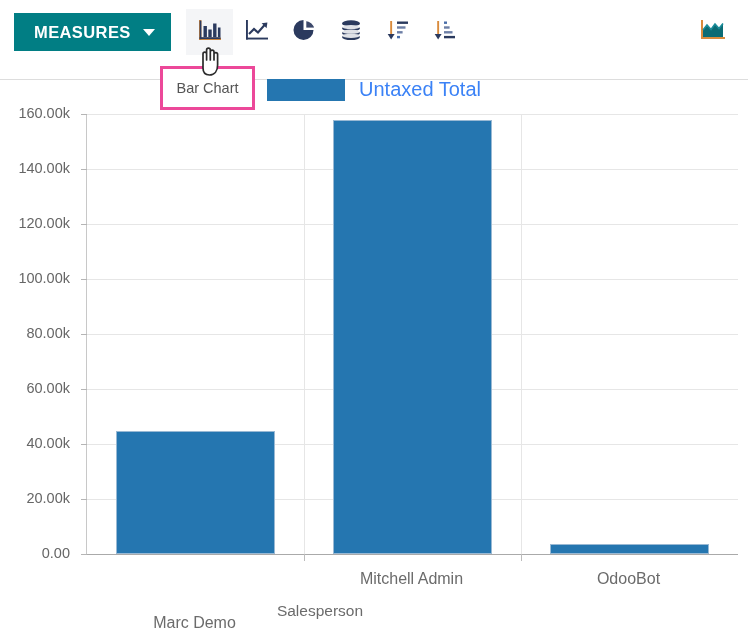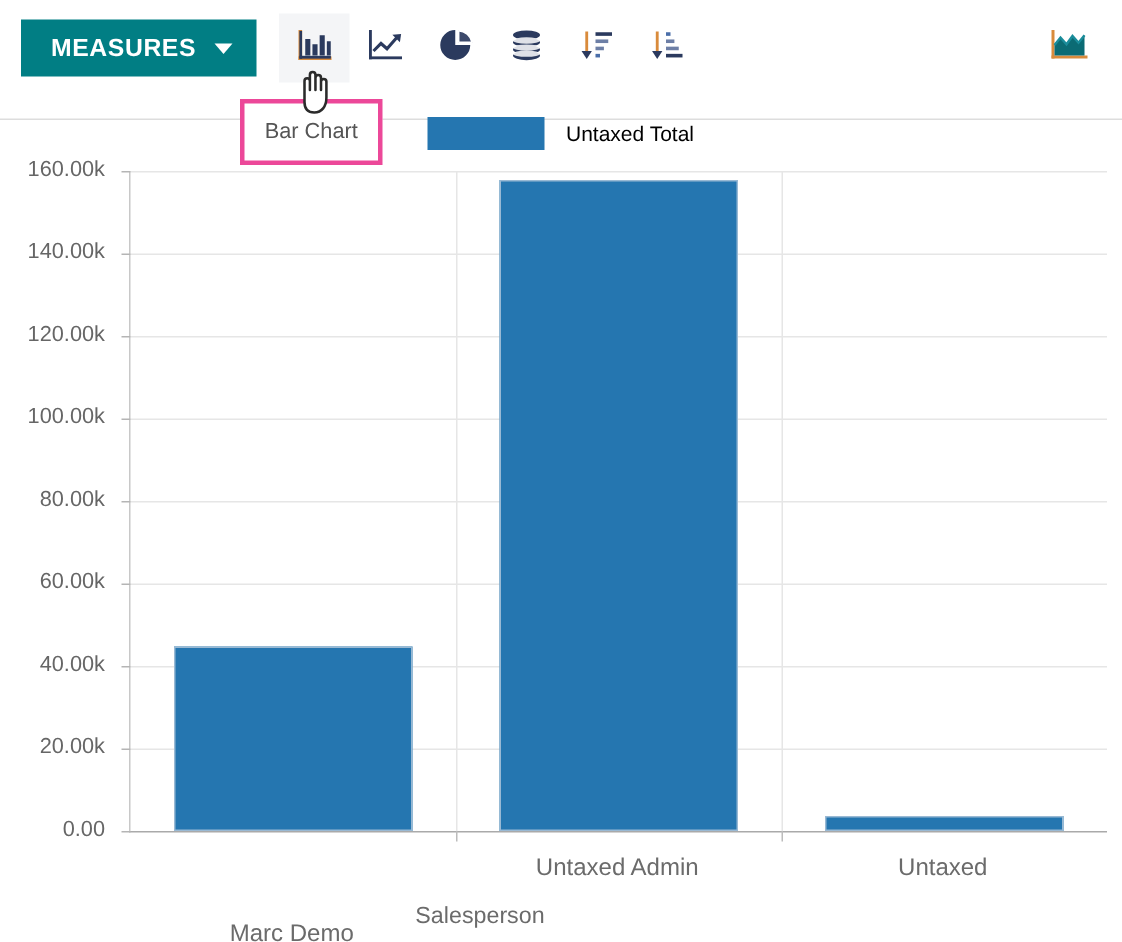"Untaxed Total" .legend-label { color: #000000 -> #3b82f6; font-size: 14px -> 20px }
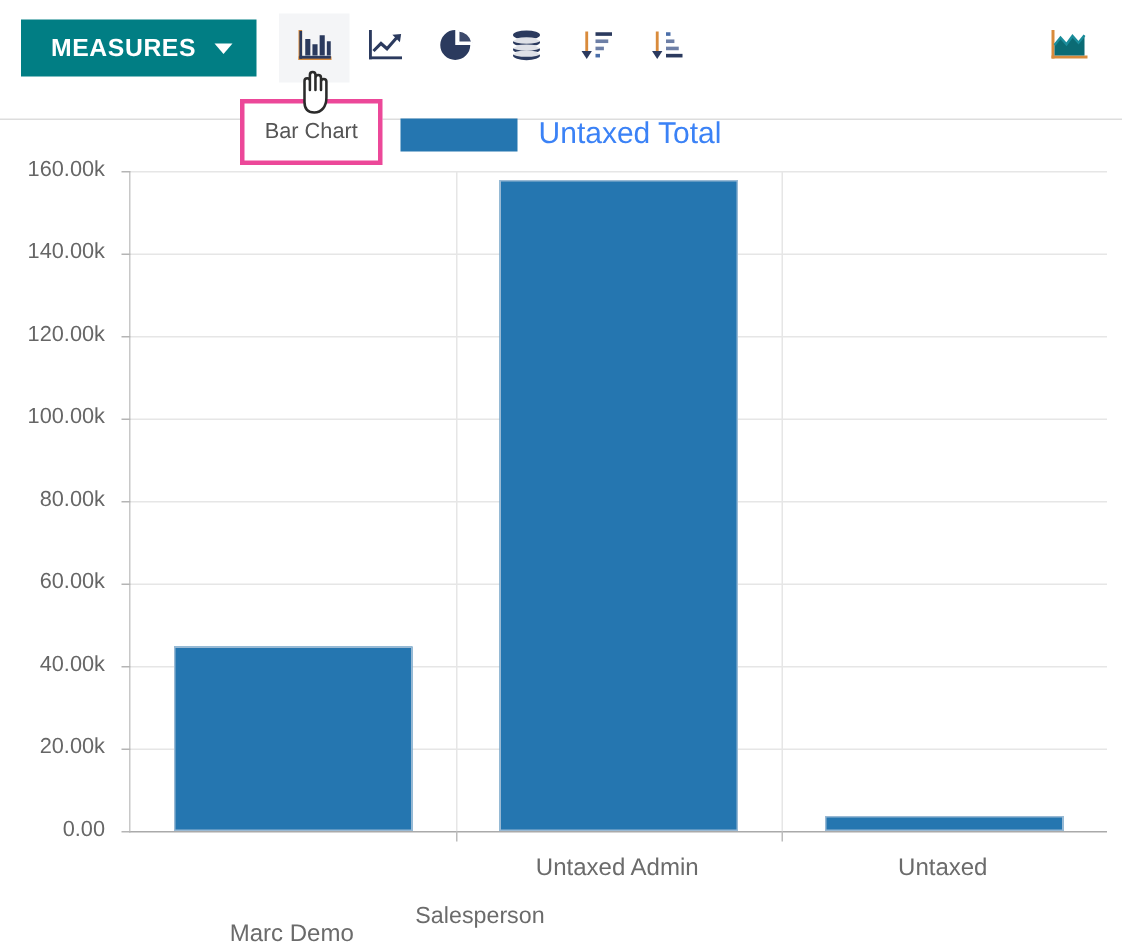"Untaxed Admin" div.xtick-label { text: Untaxed -> Mitchell }
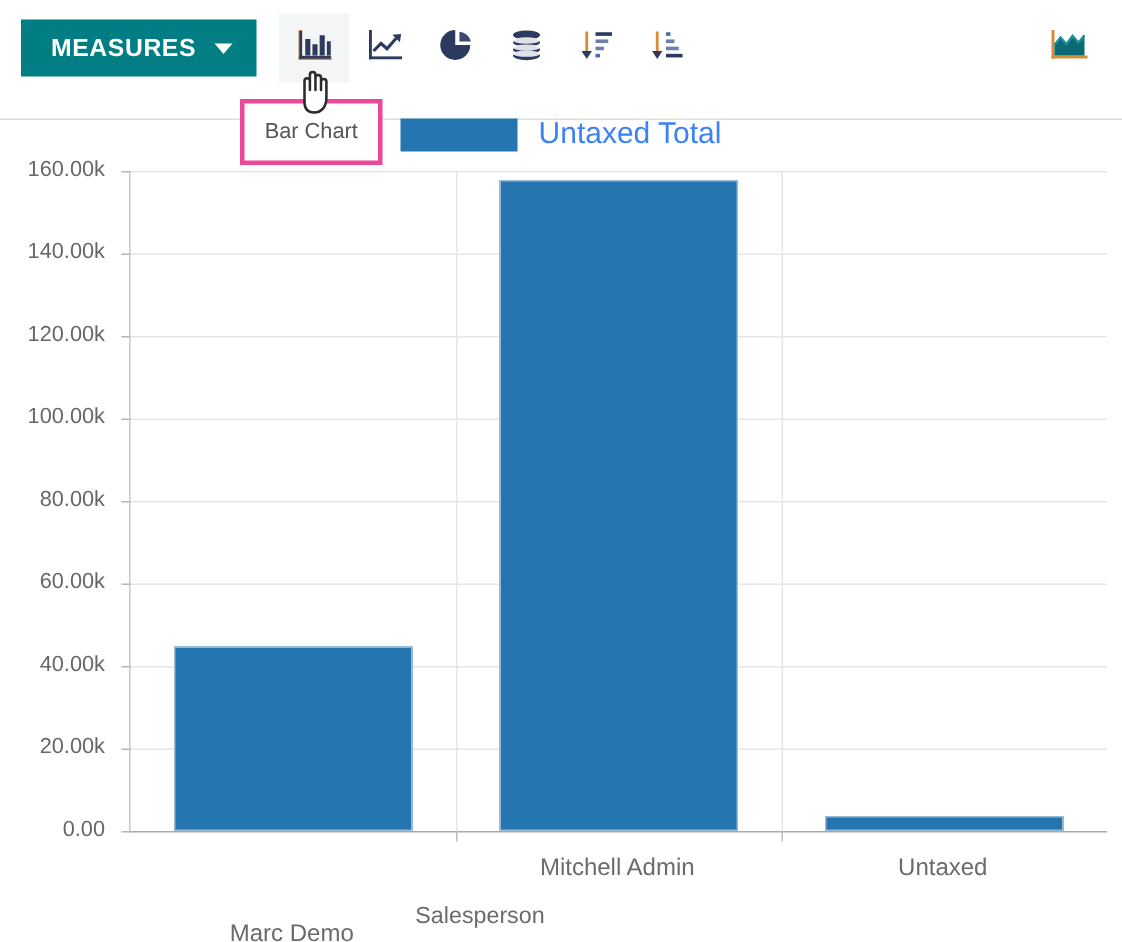"Untaxed" div.xtick-label { text: Untaxed -> OdooBot }
